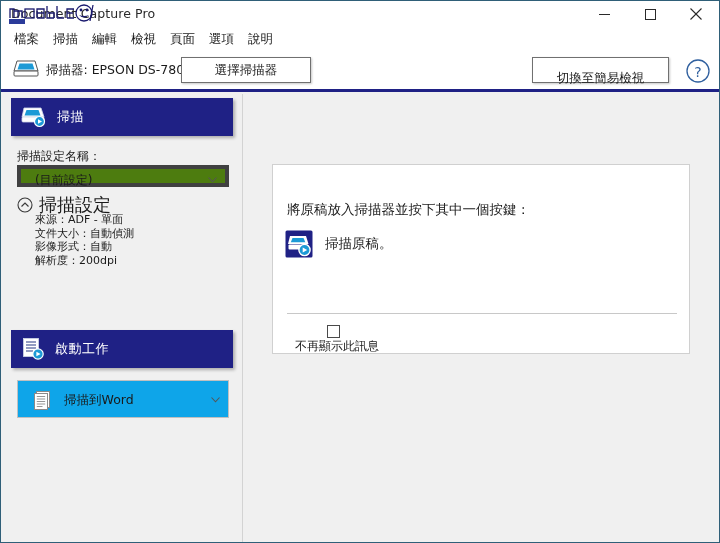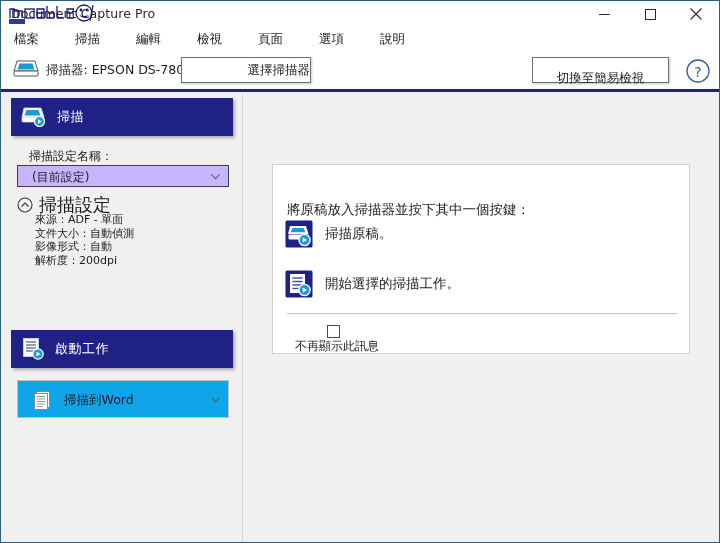"檔案" #menu-bar { gap: 22px -> none }
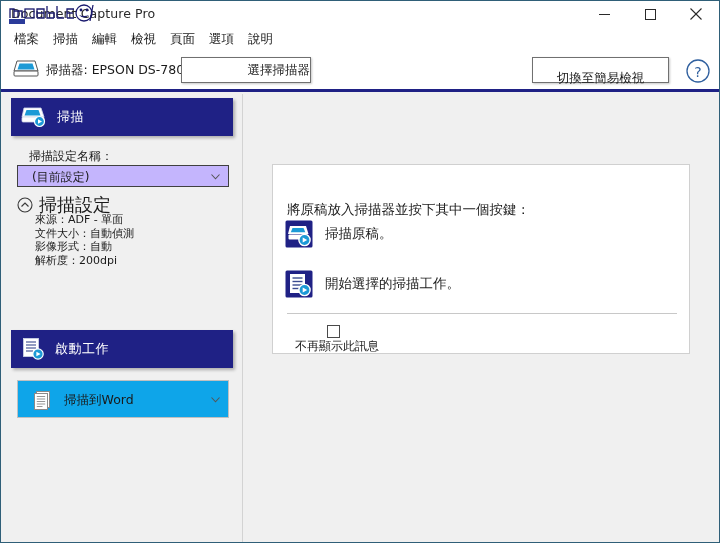"選擇掃描器" #select-scanner-button { text-align: right -> none }
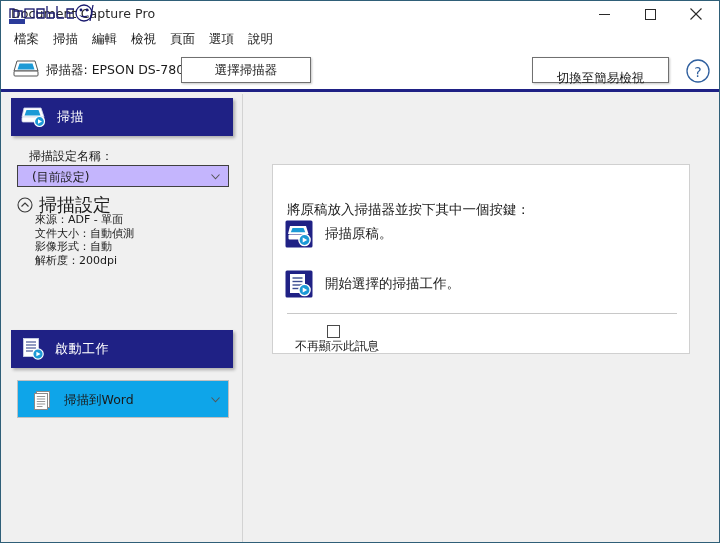"掃描設定名稱：" #scan-profile-label { left: 28px -> 16px }
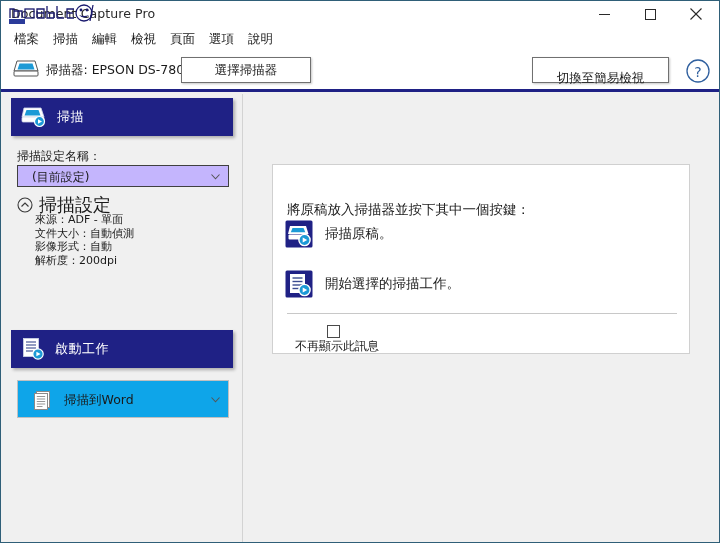"(目前設定)" #scan-profile-select { background: #c4b5fd -> #4d7c0f; border: 1px solid #404040 -> 4px solid #404040 }
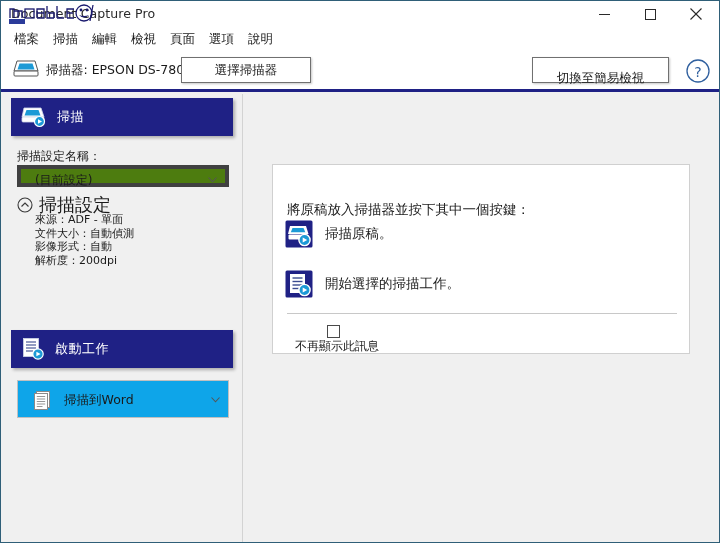"掃描原稿。" #instruction-row-0 { top: 55px -> 65px }
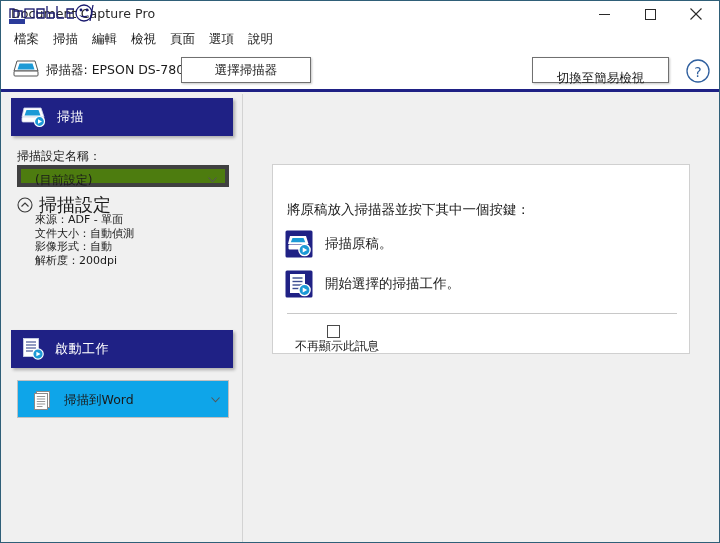"開始選擇的掃描工作。" div.instruction-row { html: <div> <svg> <rect></rect> <rect></rect> <g> <line></line> <line></line> <line></line> <line></line> </g> <circle></circle> <path></path> </svg> <span>開始選擇的掃描工作。</span> </div> -> none }
